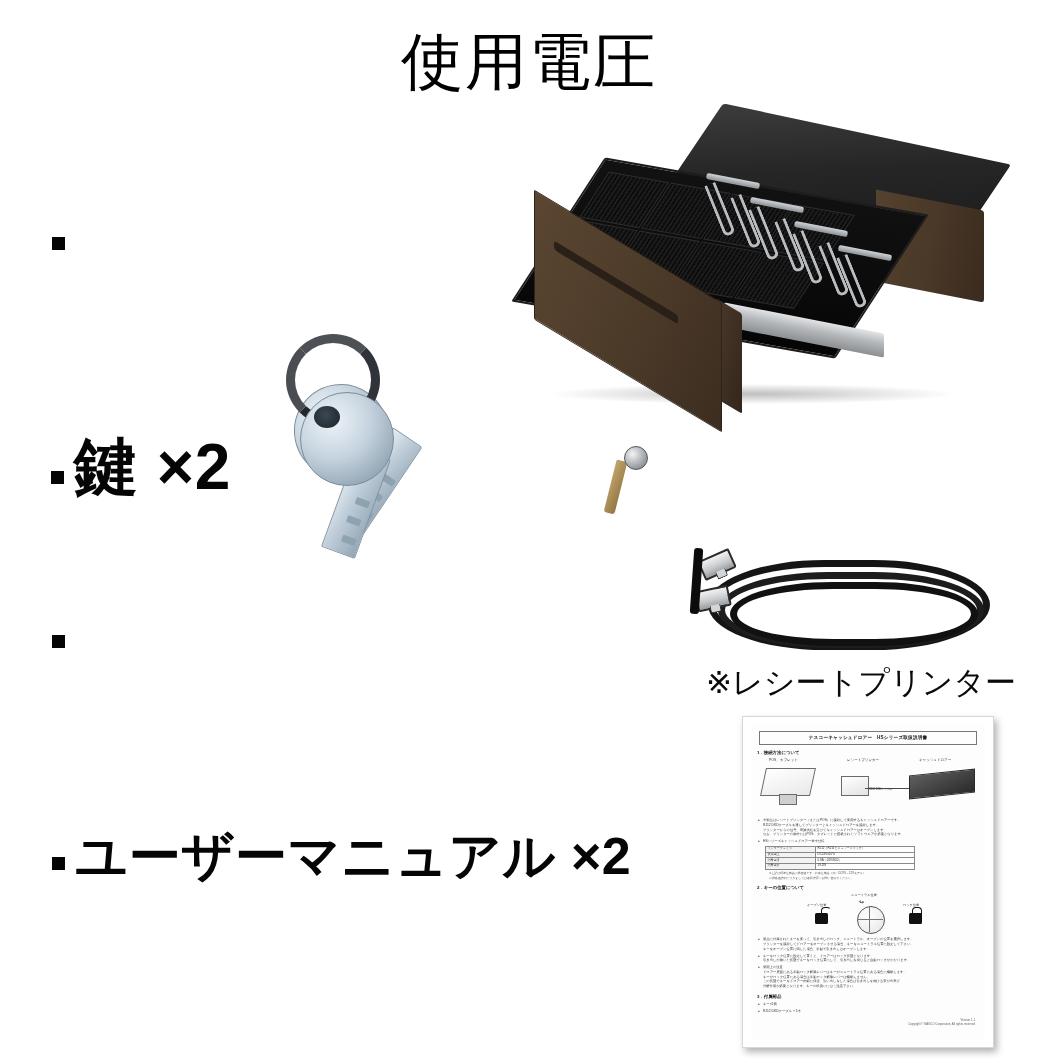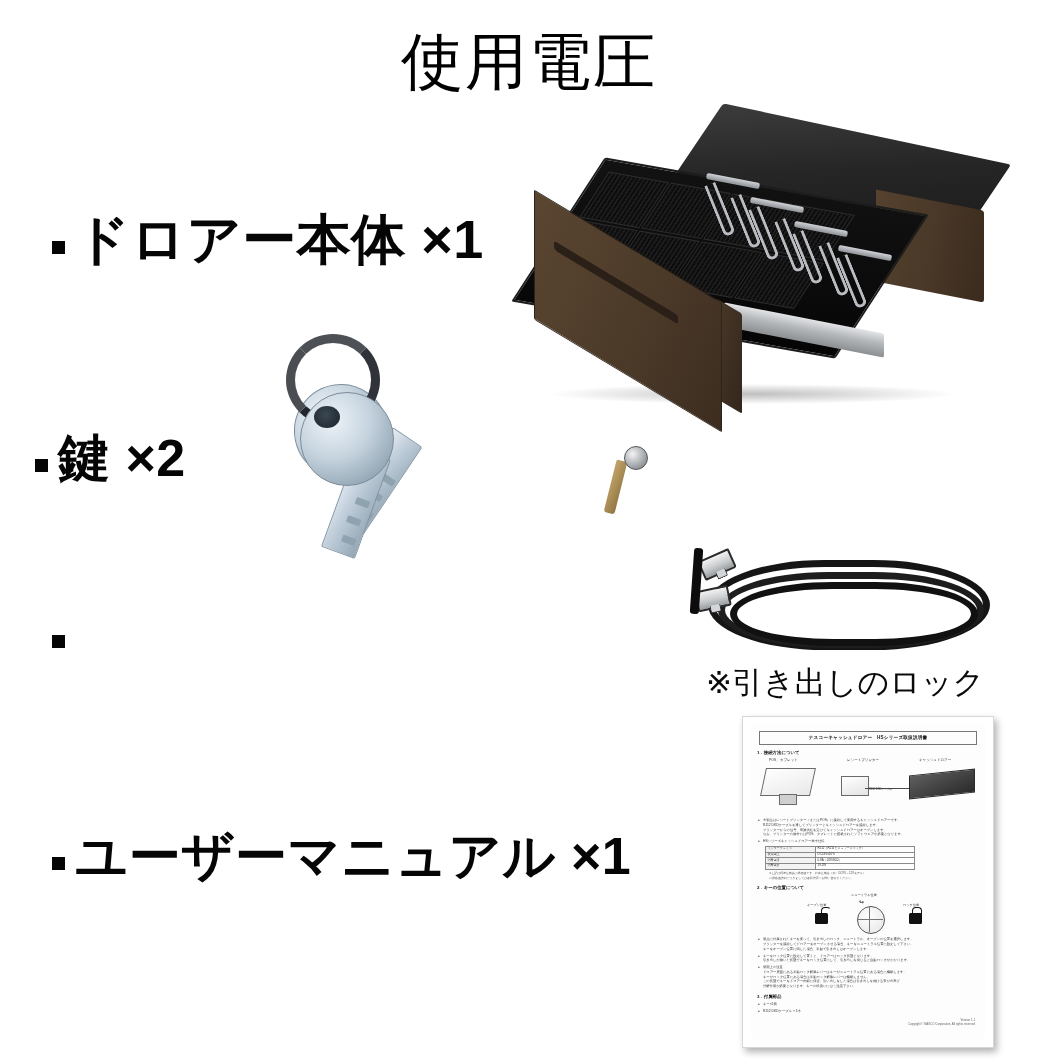"ドロアー本体 ×1" span { html: <span>ドロアー本体 ×1</span> -> none }
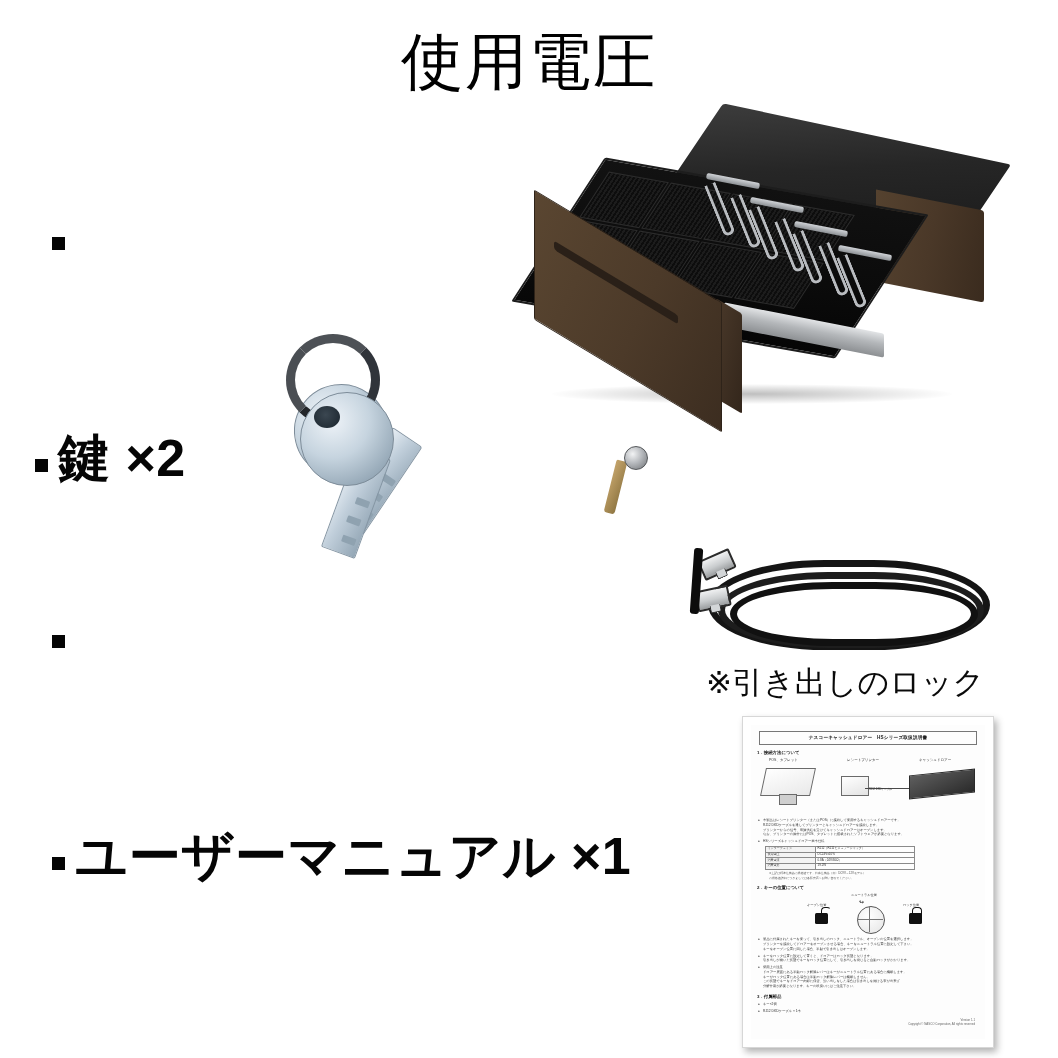"鍵 ×2" #label-keys { font-size: 52px -> 64px; left: 35px -> 51px }
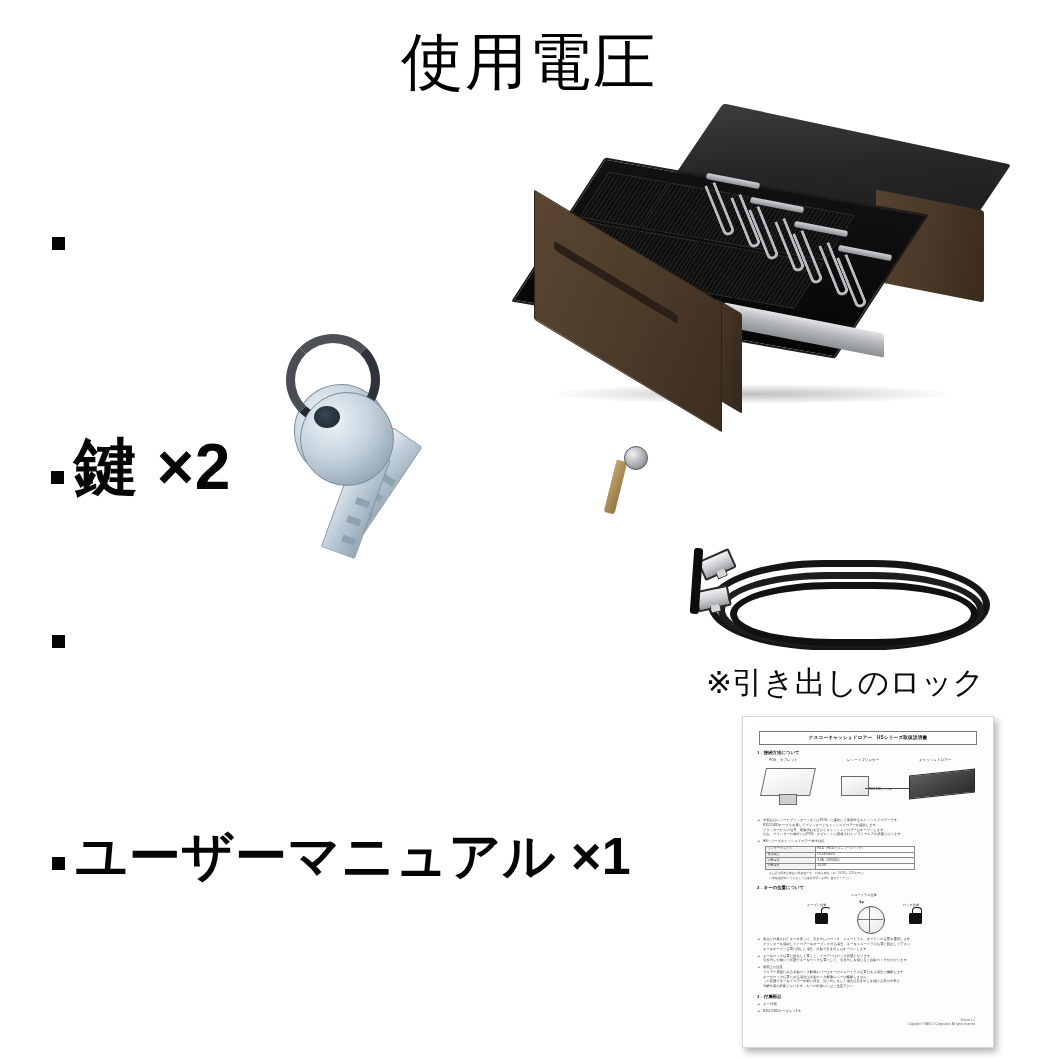"※引き出しのロック" div { text: 引き出しのロック -> レシートプリンター }
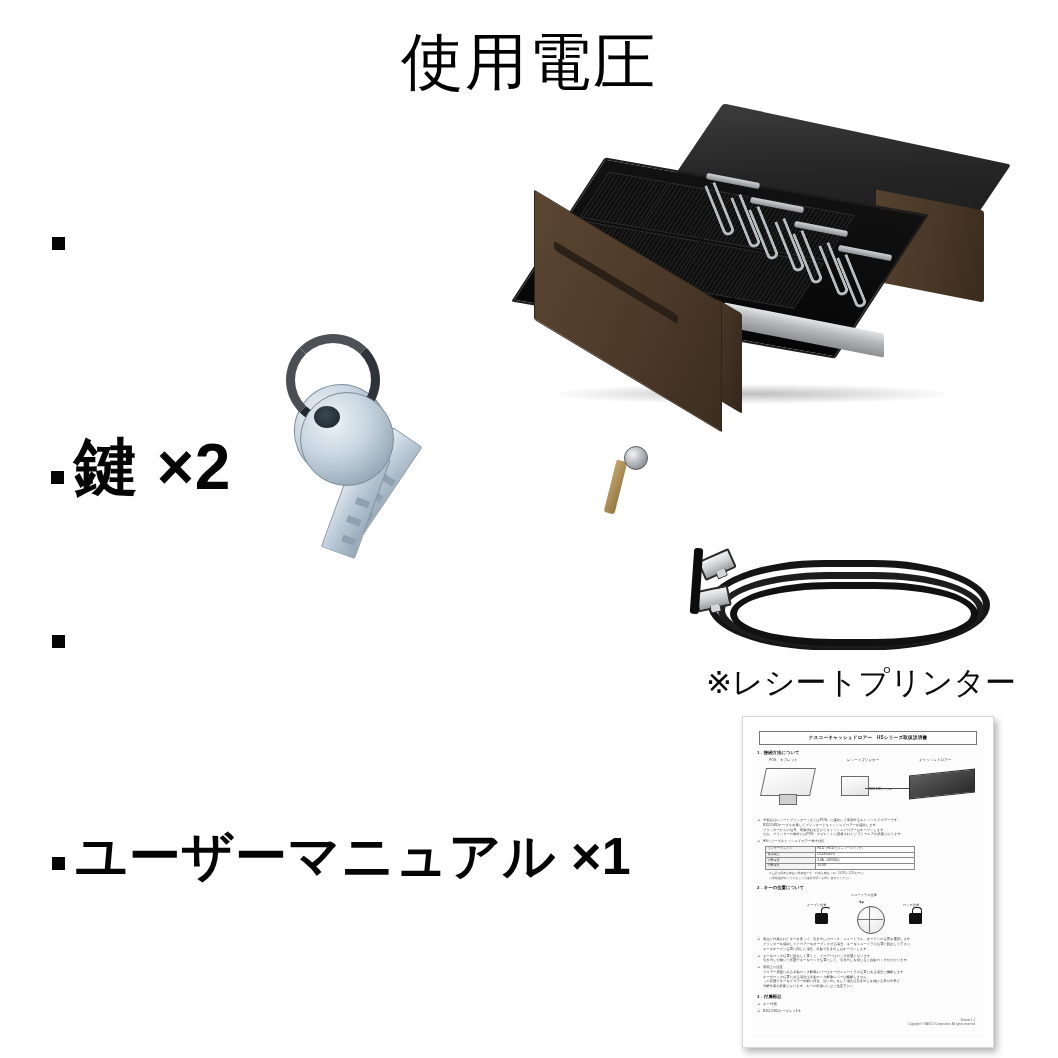"ユーザーマニュアル ×1" span { text: 1 -> 2 }
